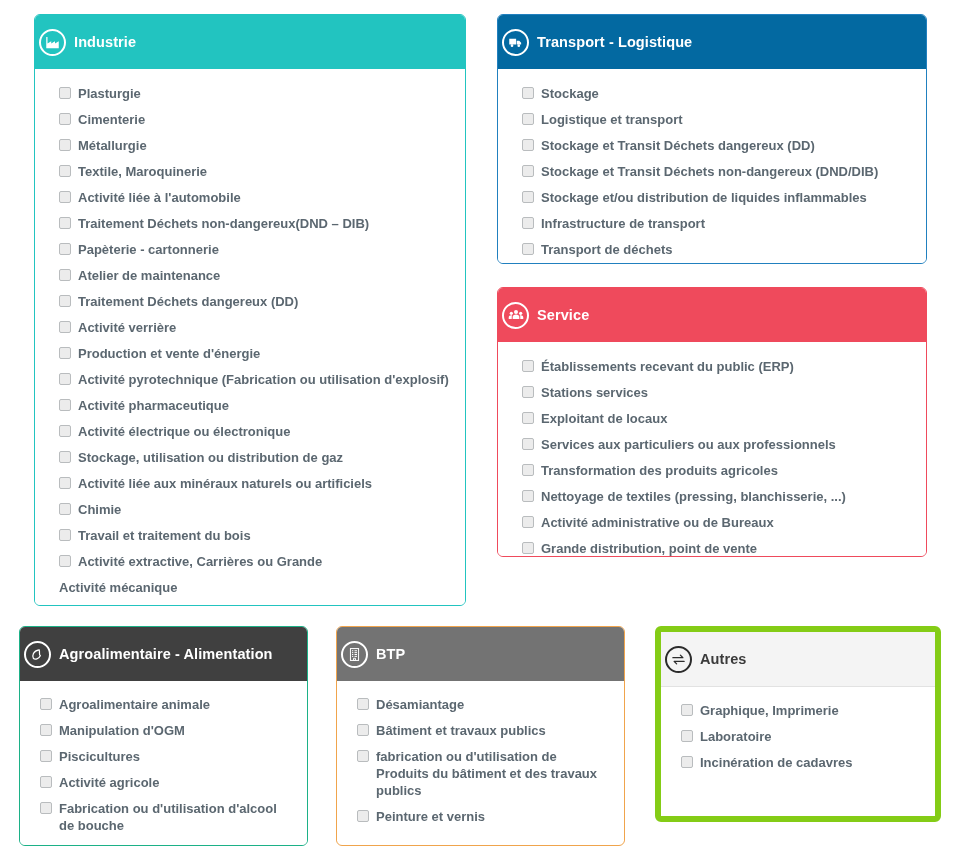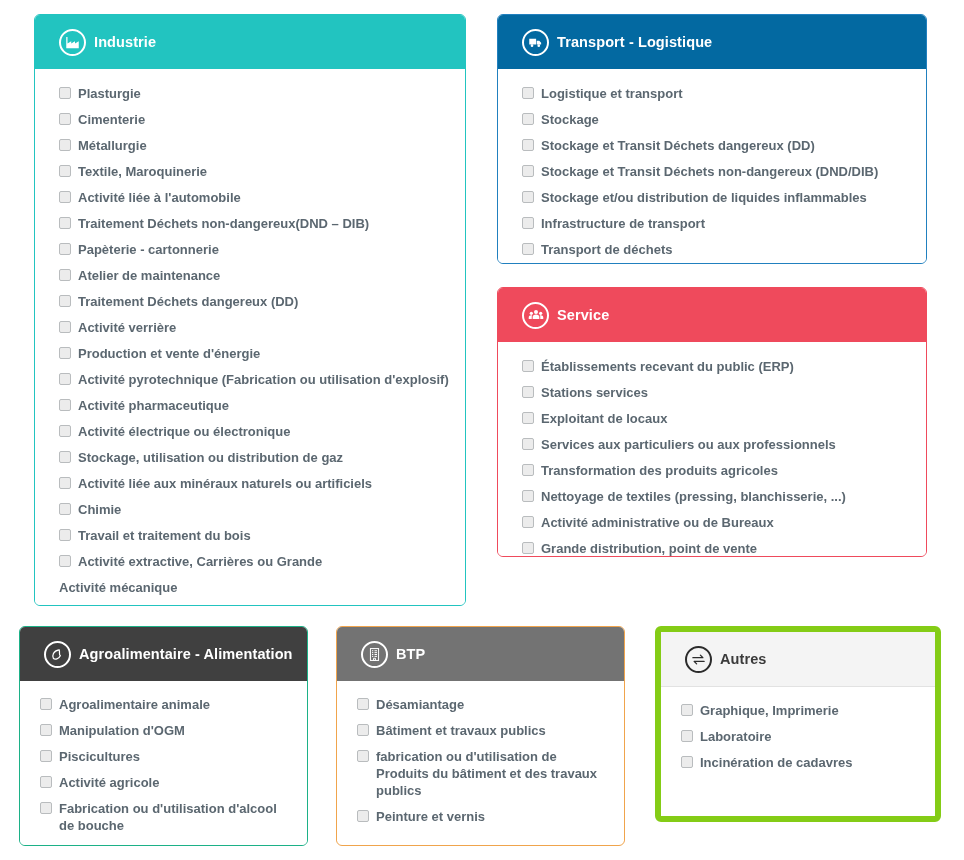"Industrie" .panel-head { padding: 0 24px -> 0 4px }
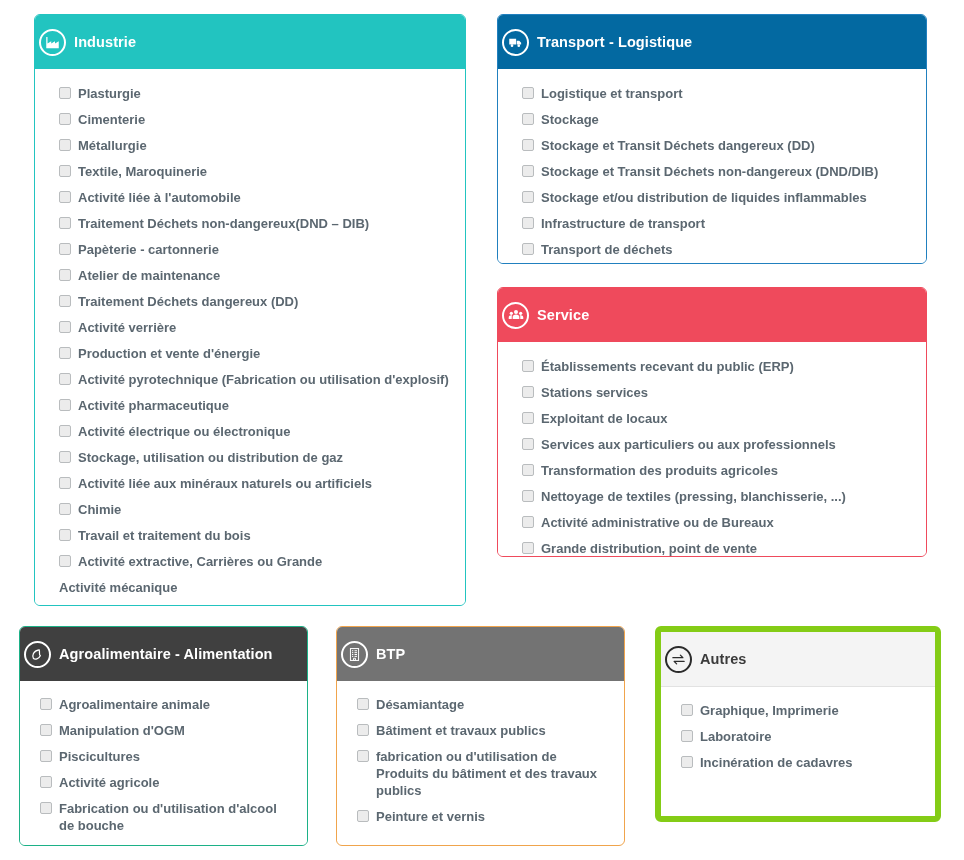"Logistique et transport" label.row { order: before "Stockage" -> after "Stockage" }
